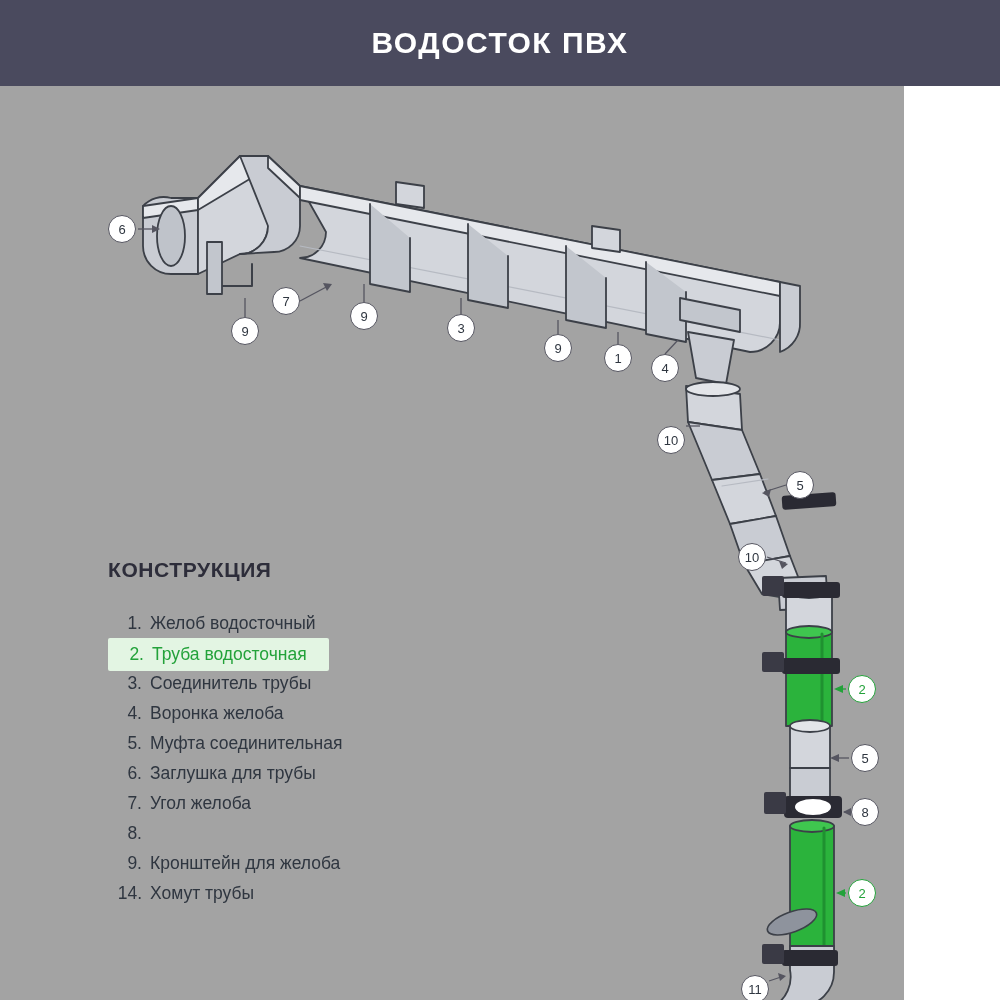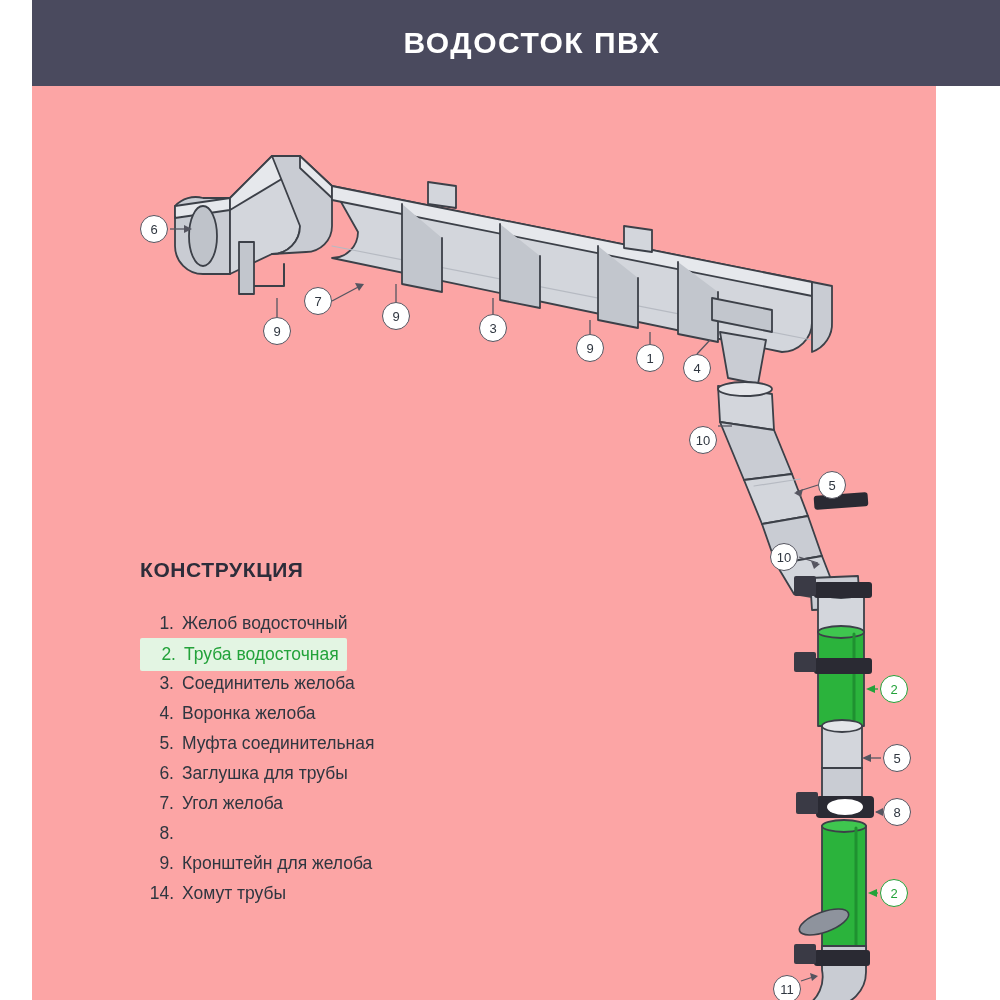"ВОДОСТОК ПВХ" .page { background: #fca5a5 -> #a3a3a3; margin-left: 32px -> none }
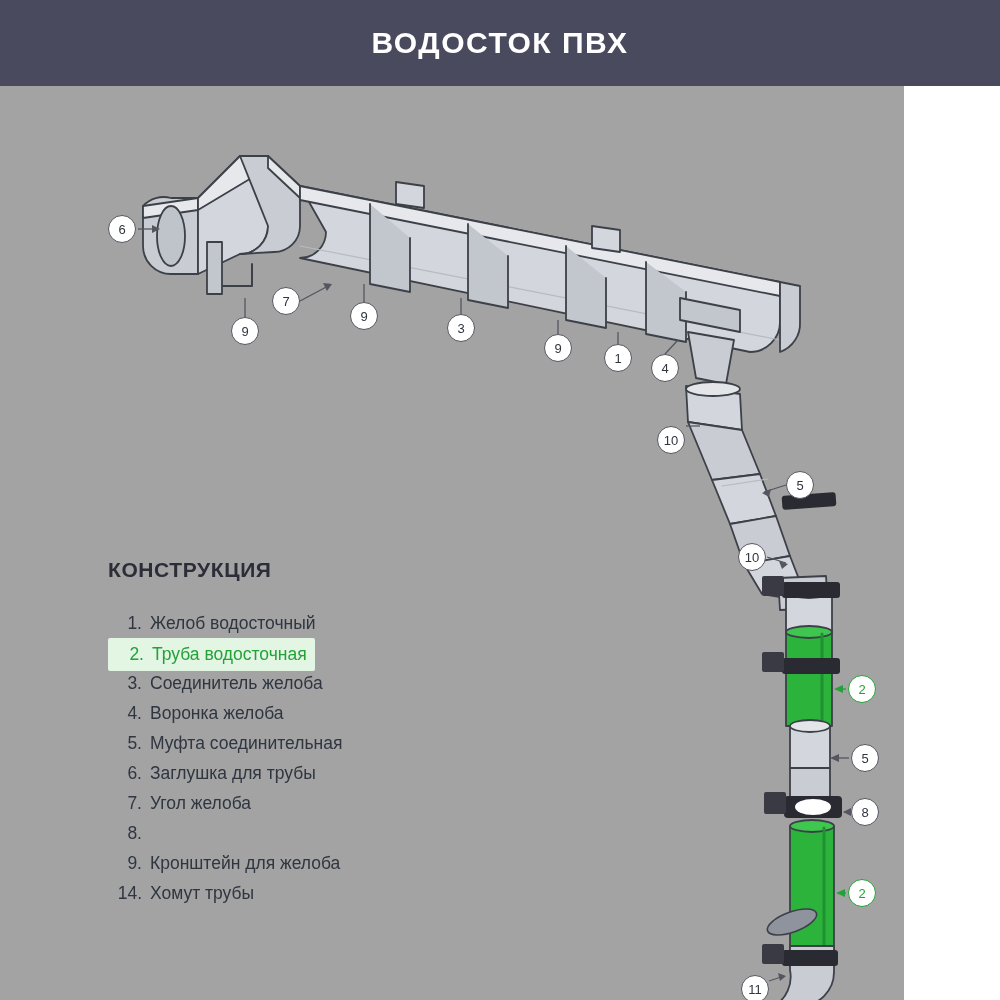"2. Труба водосточная" .legend-item.highlight .hl-wrap { padding: 1px 8px 2px 2px -> 1px 22px 2px 2px }
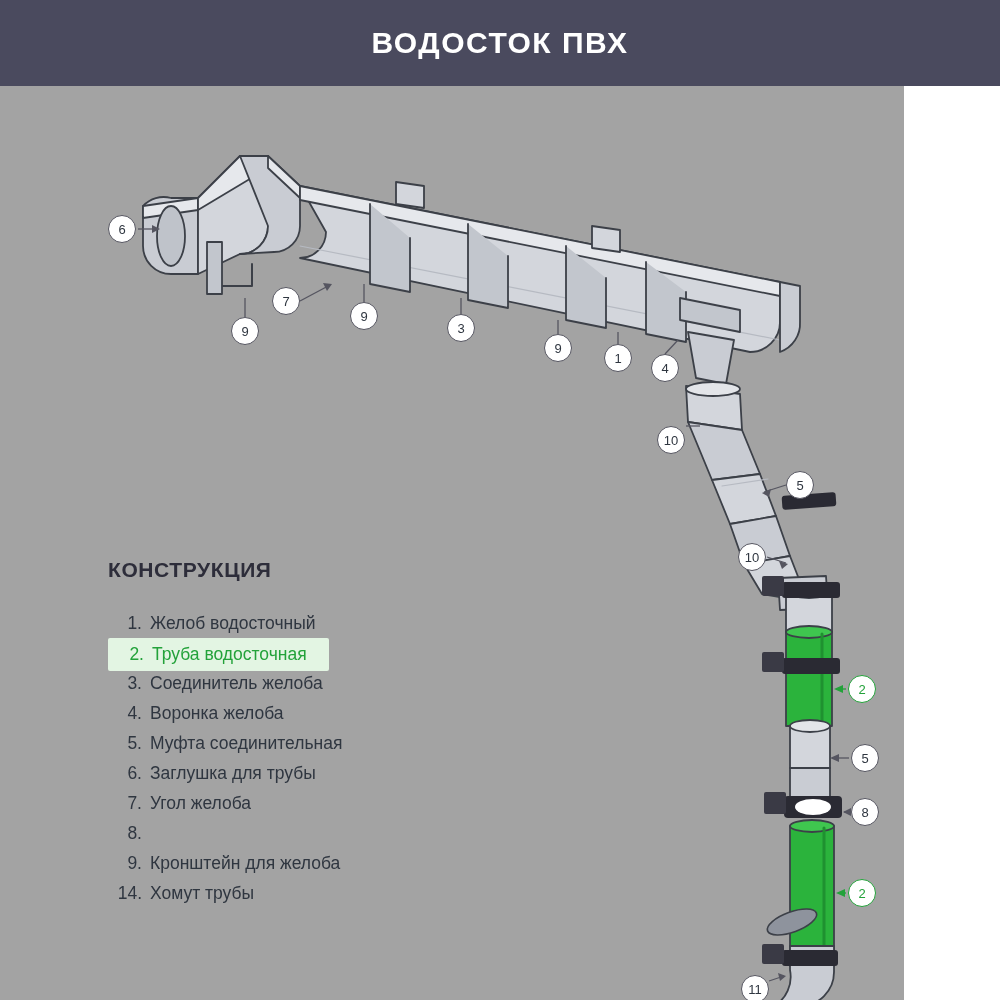"Соединитель желоба" span { text: желоба -> трубы }
